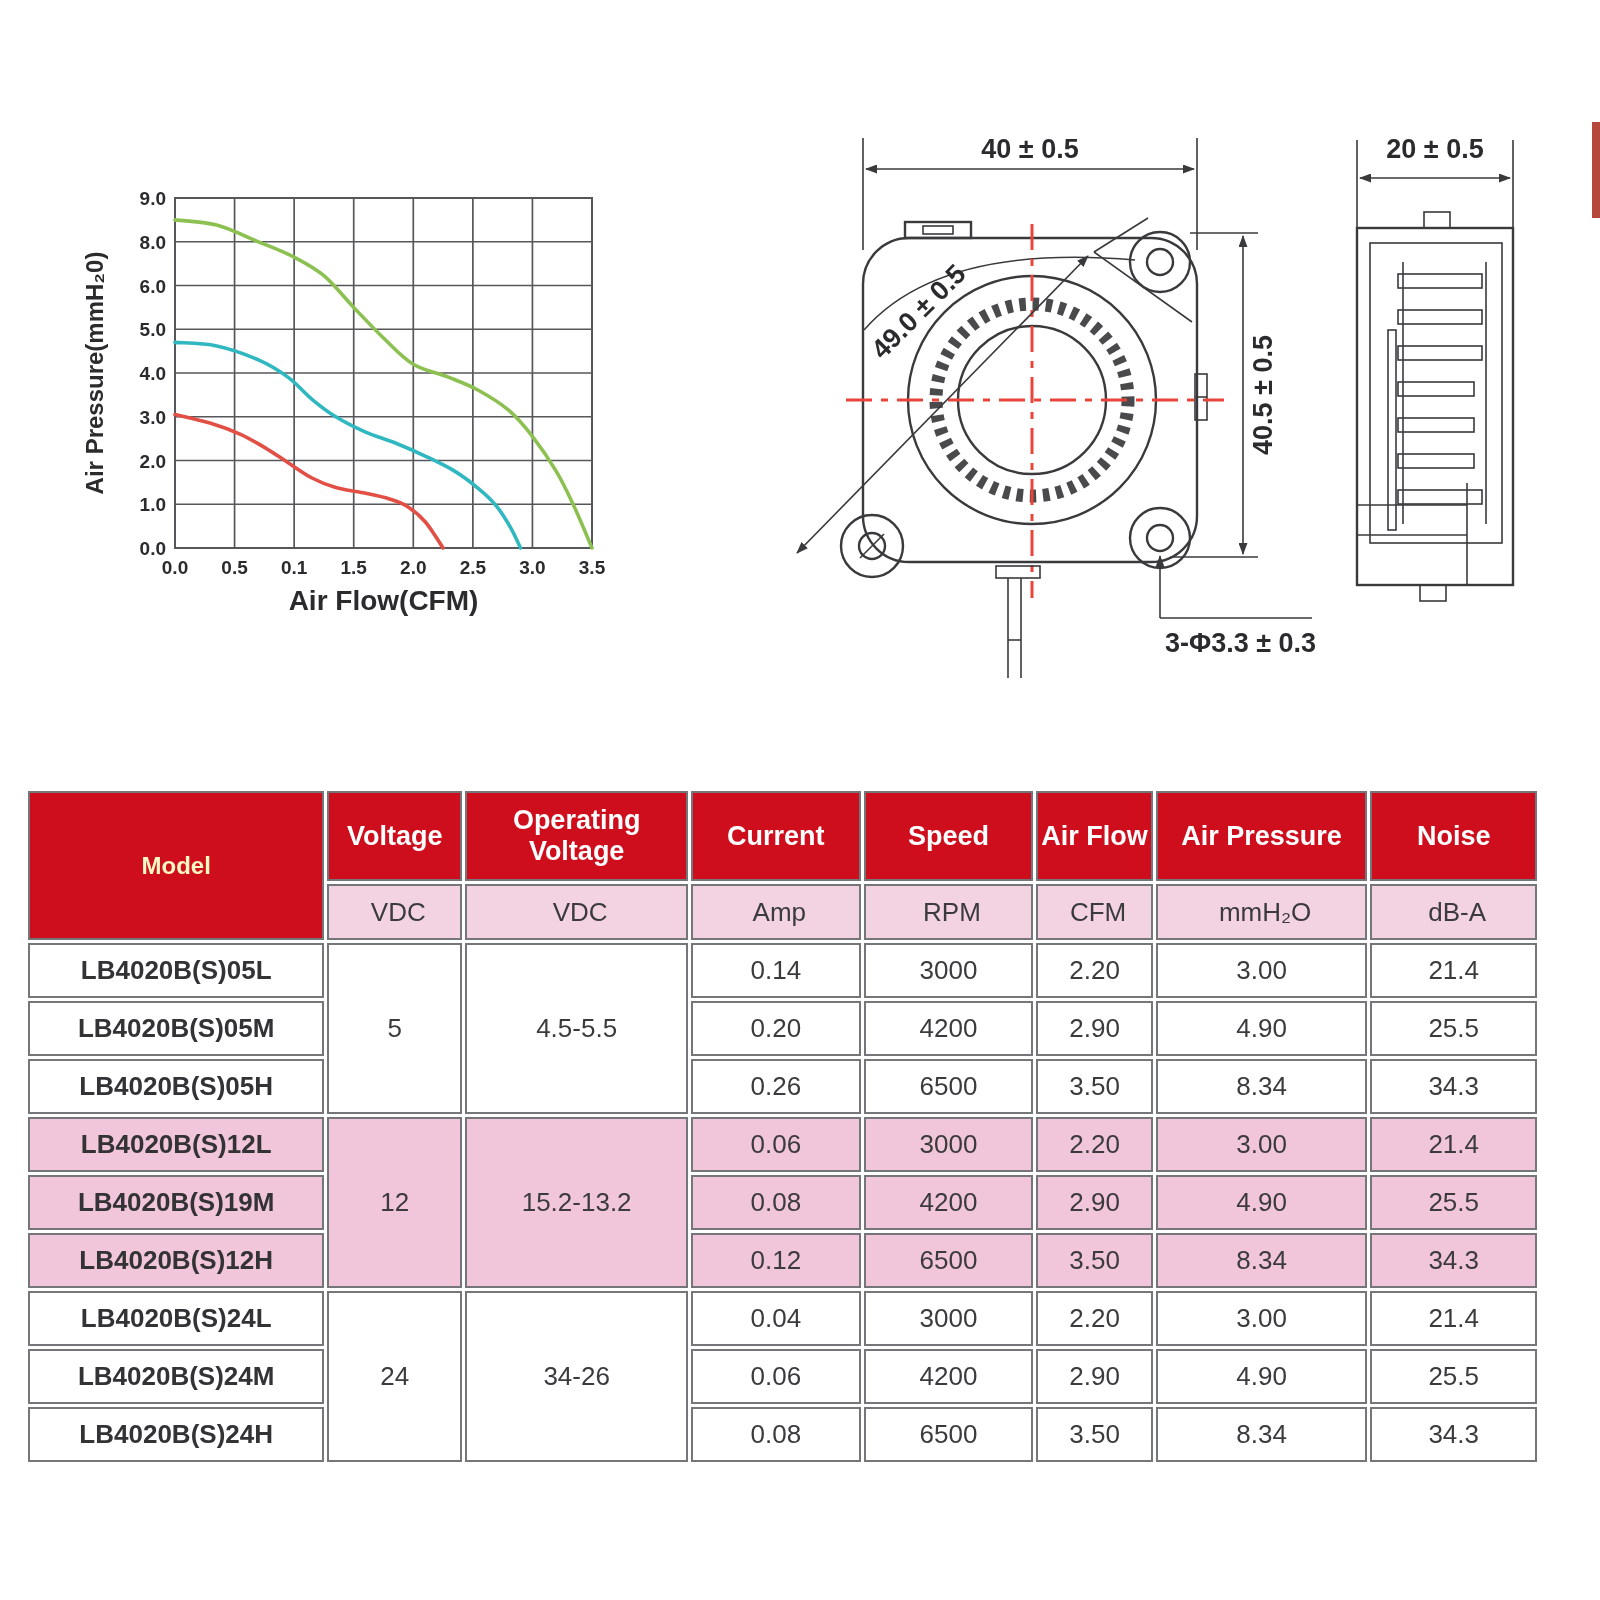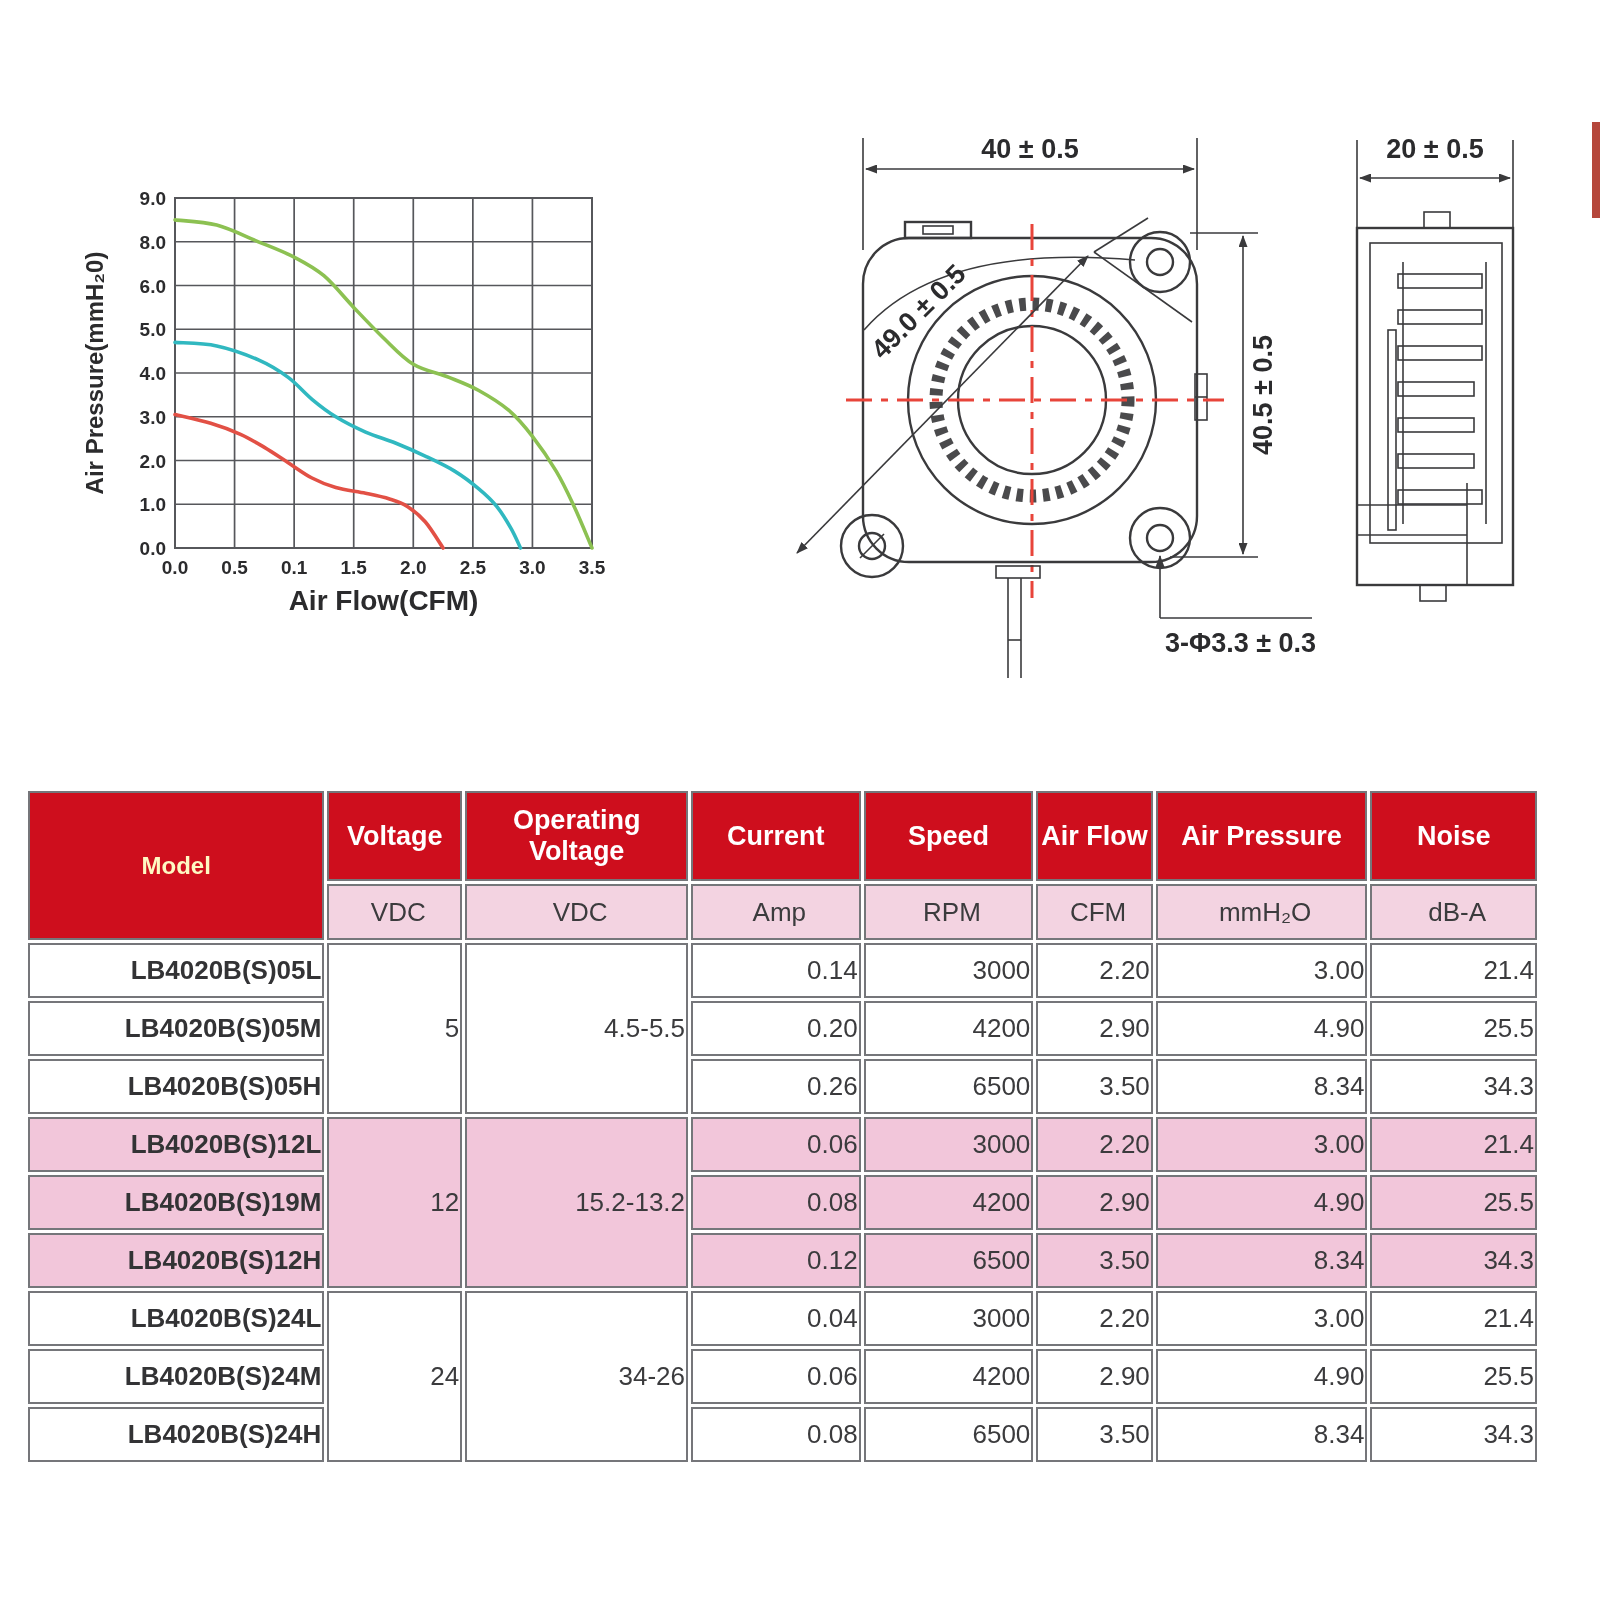"LB4020B(S)05L" .spec-table td { text-align: right -> none }
